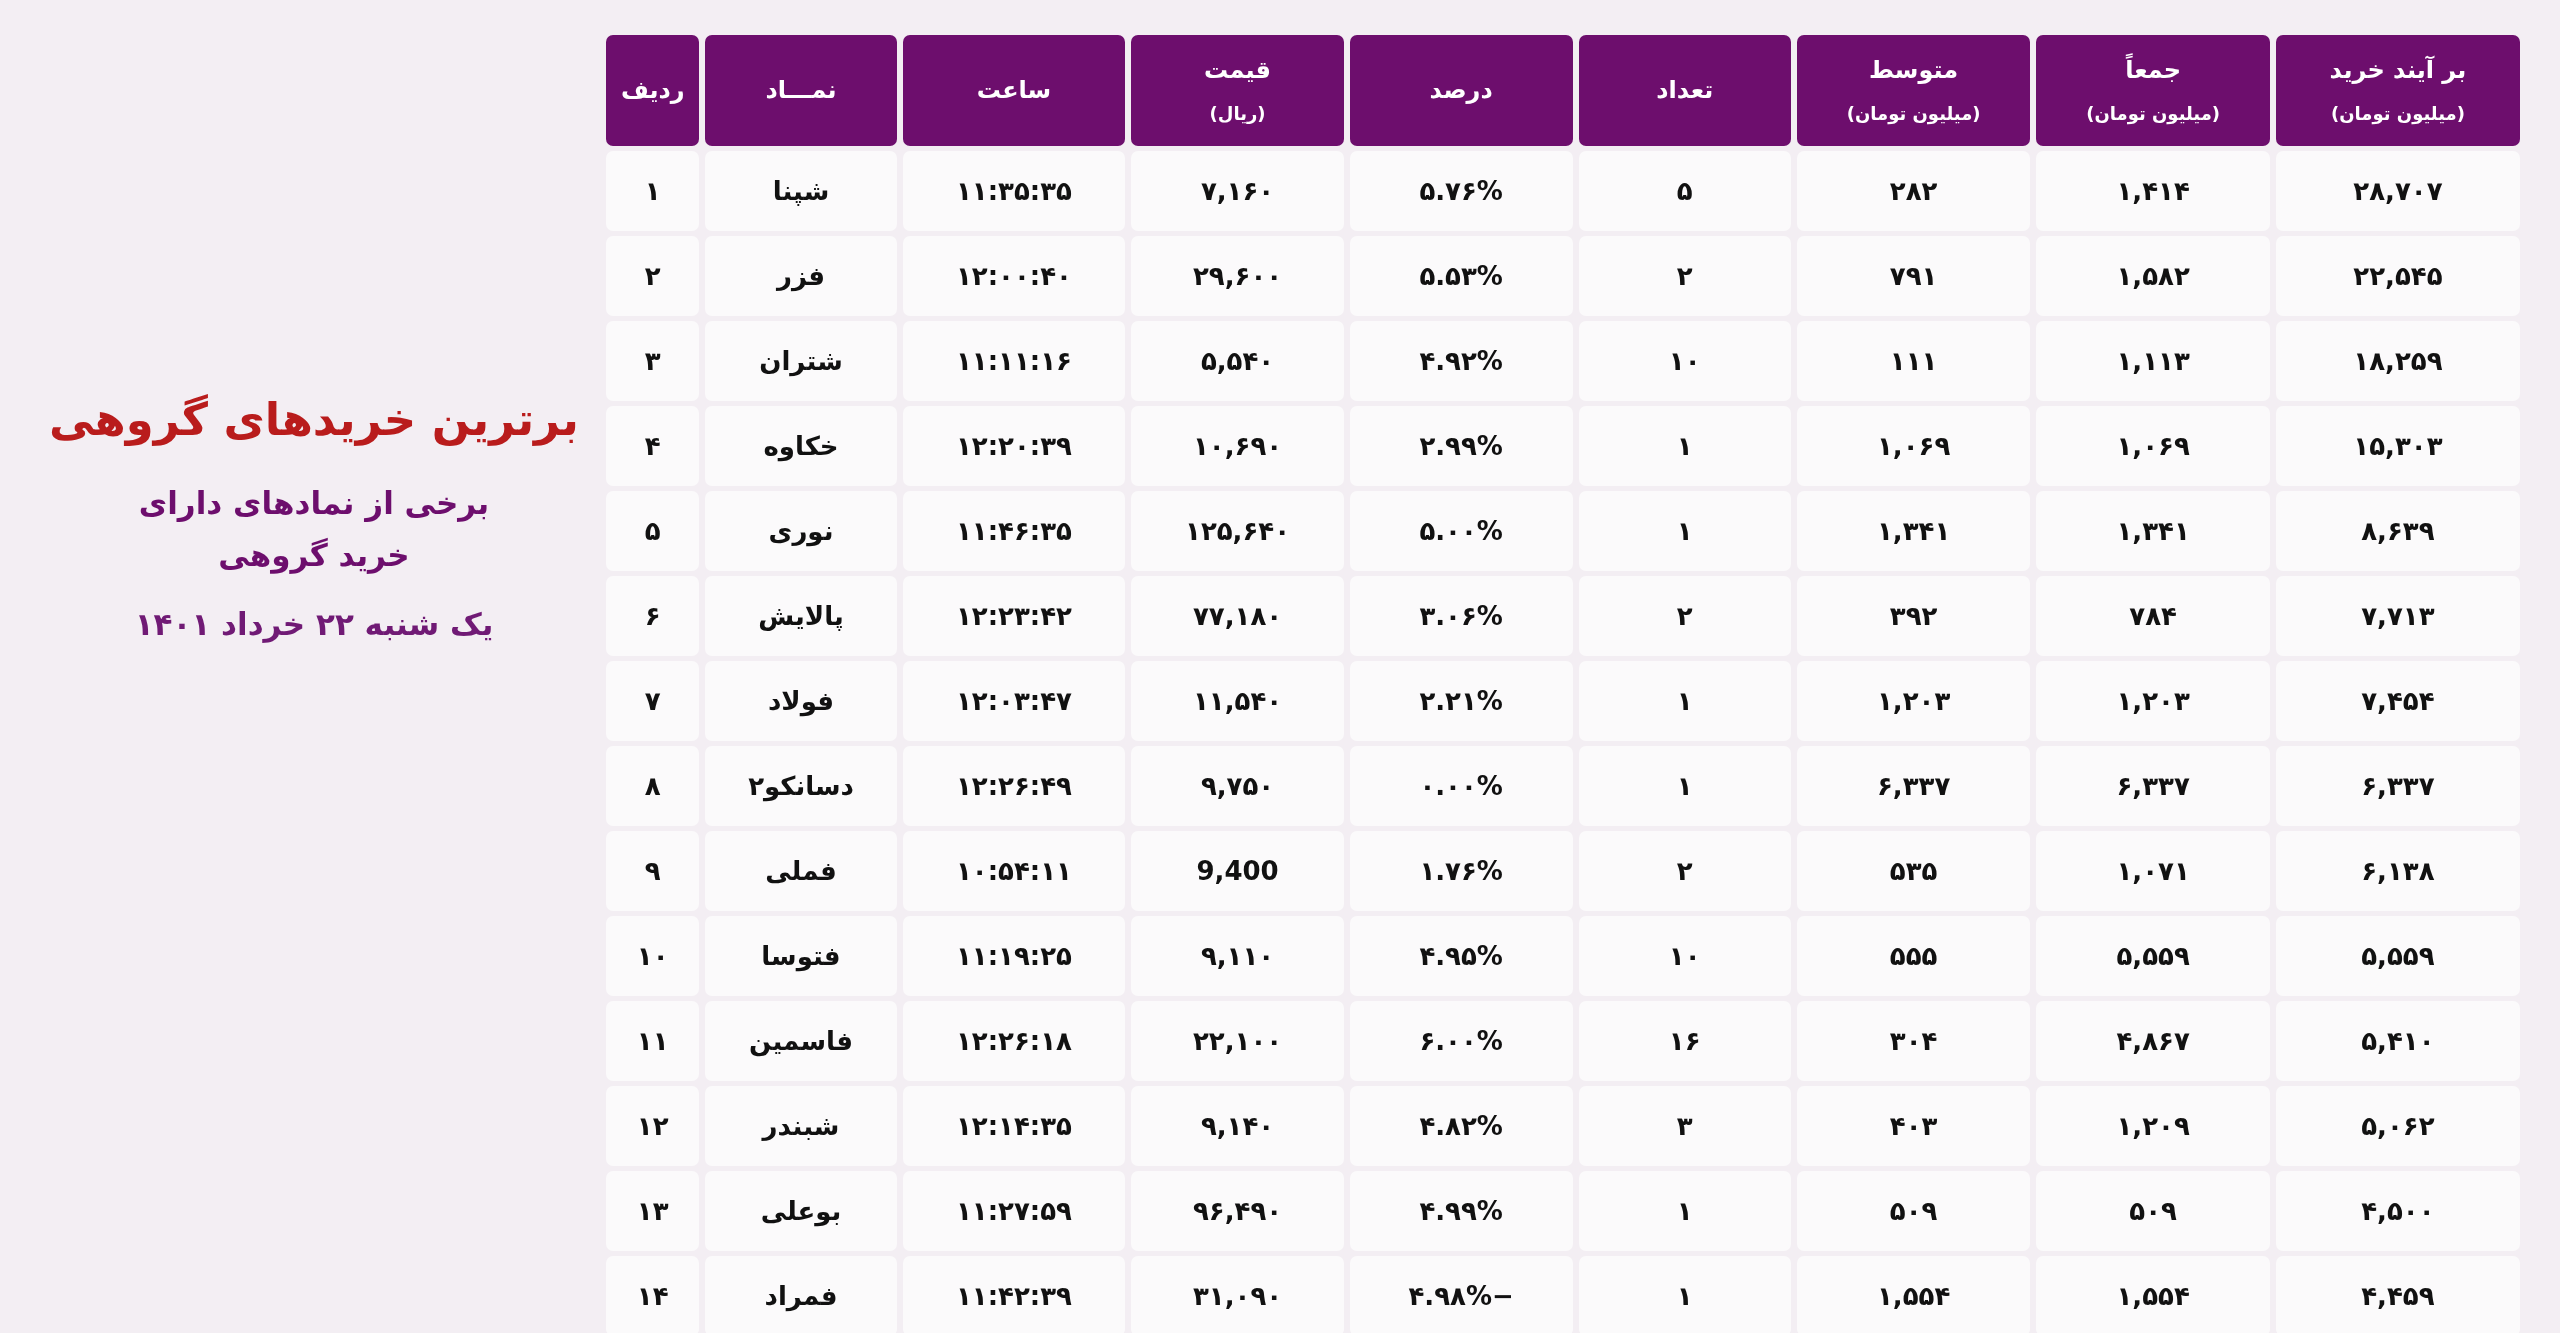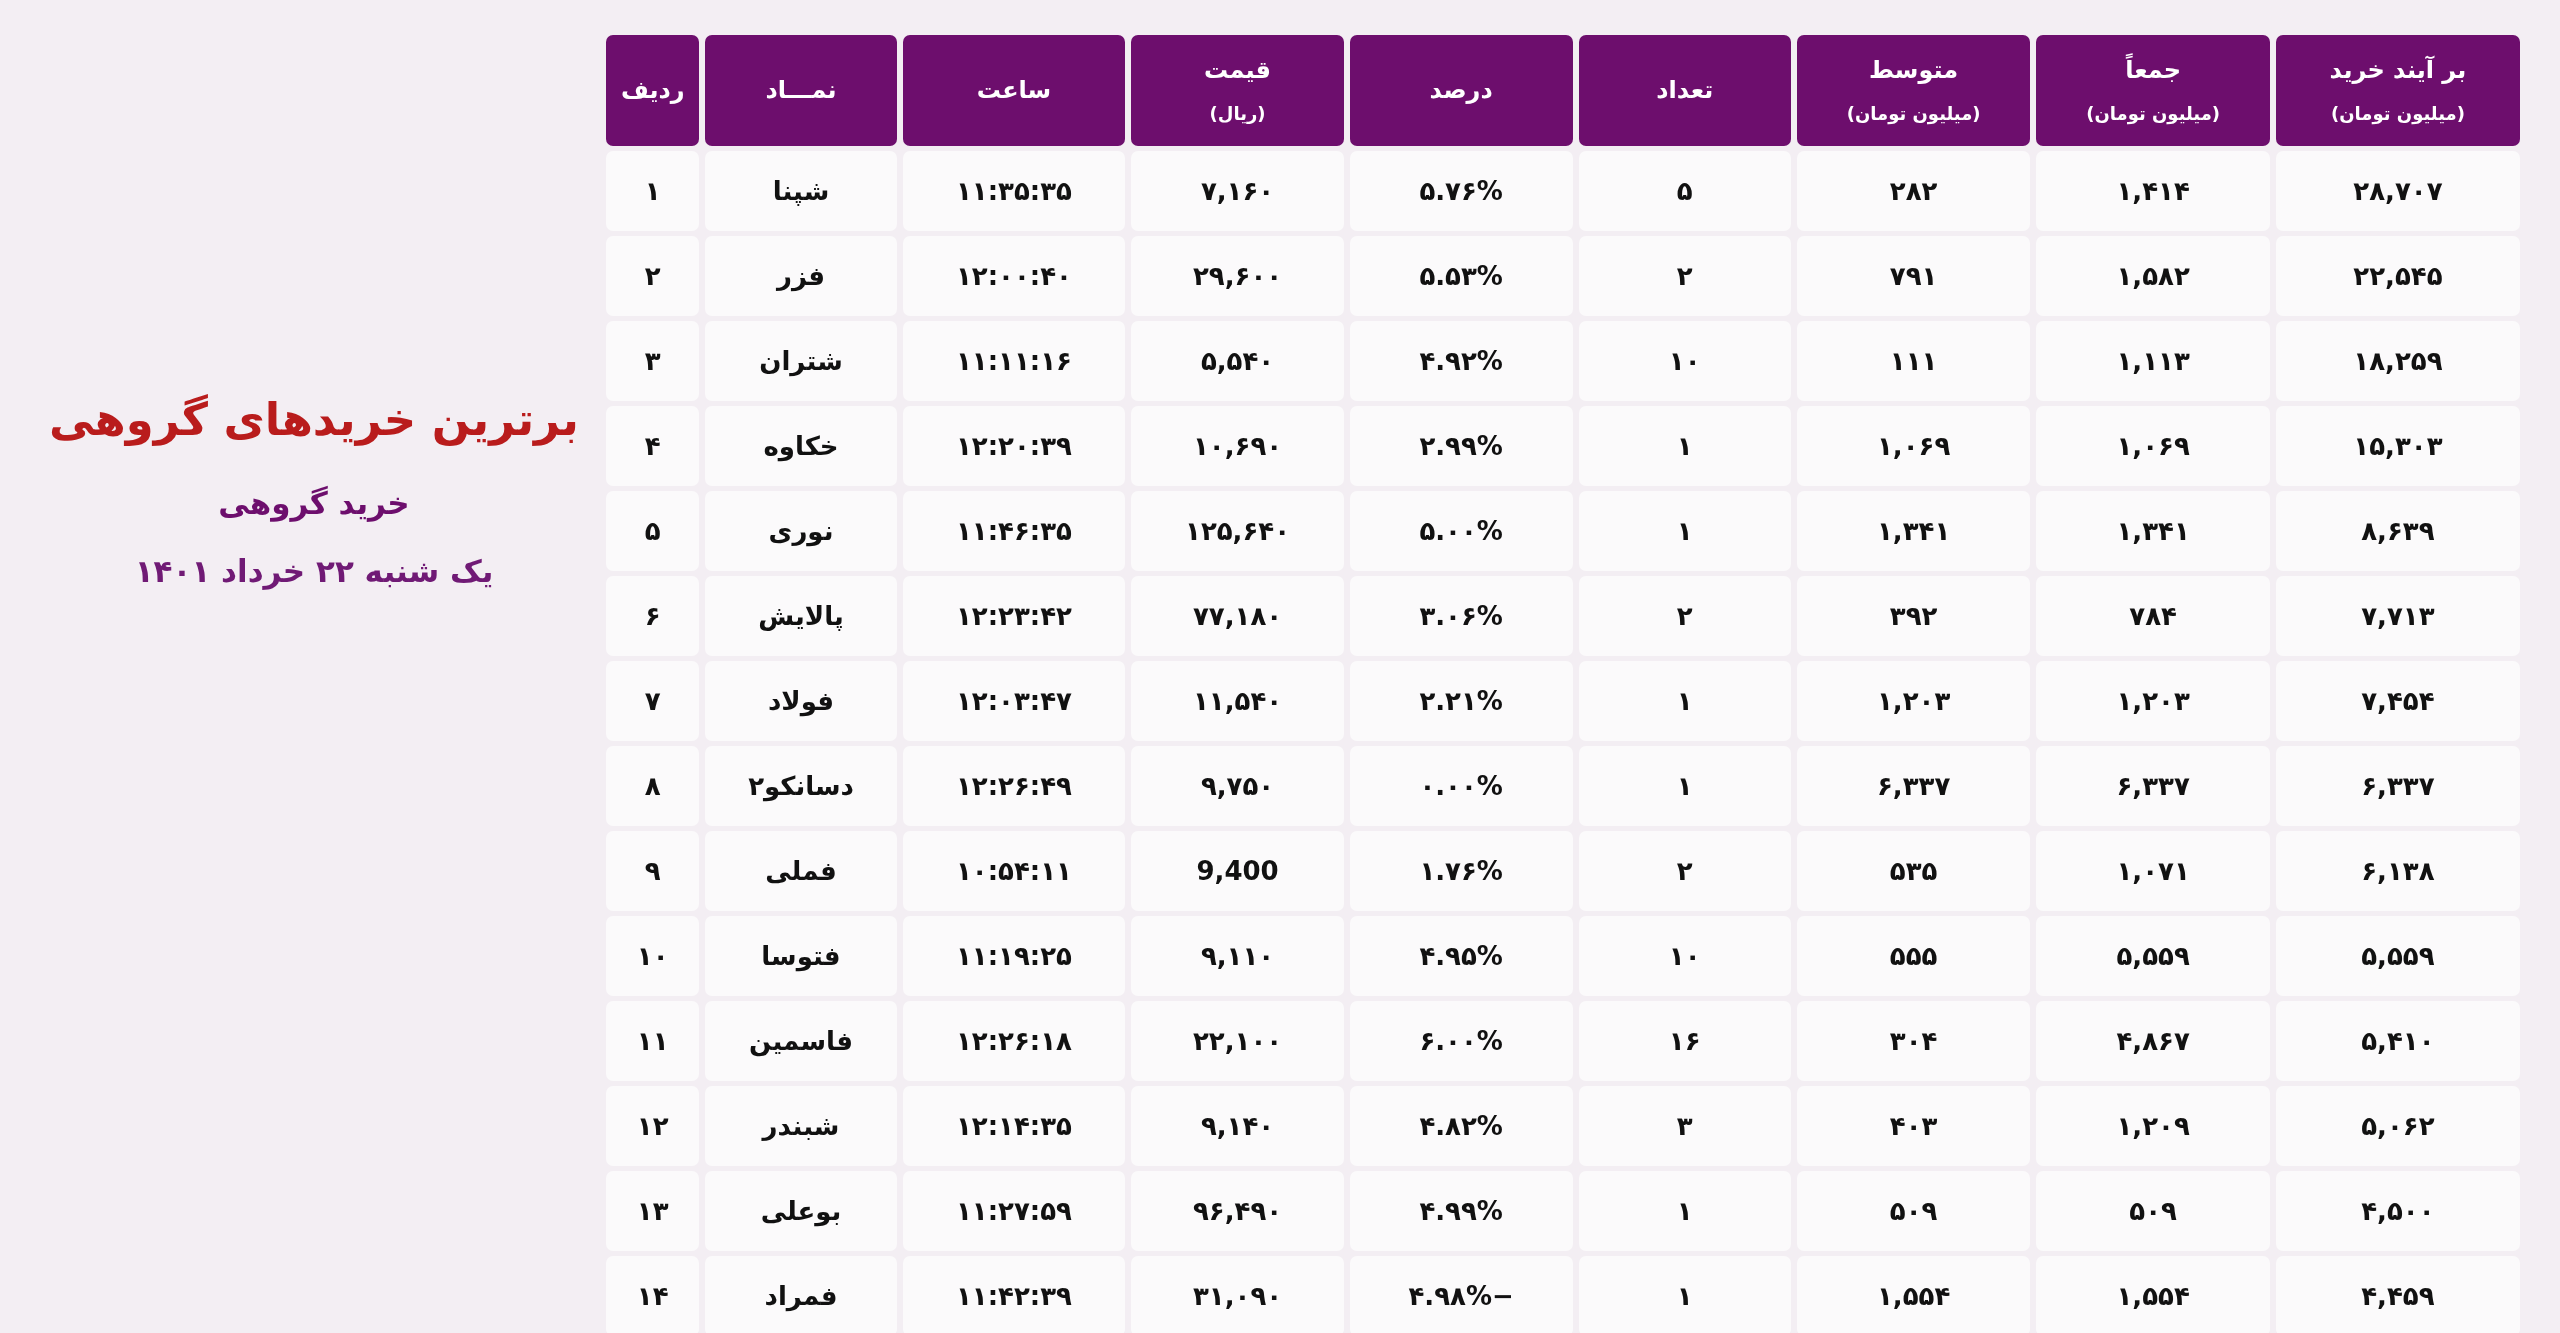"برخی از نمادهای دارای" div.title-sub { html: none -> <div>برخی از نمادهای دارای</div> }
